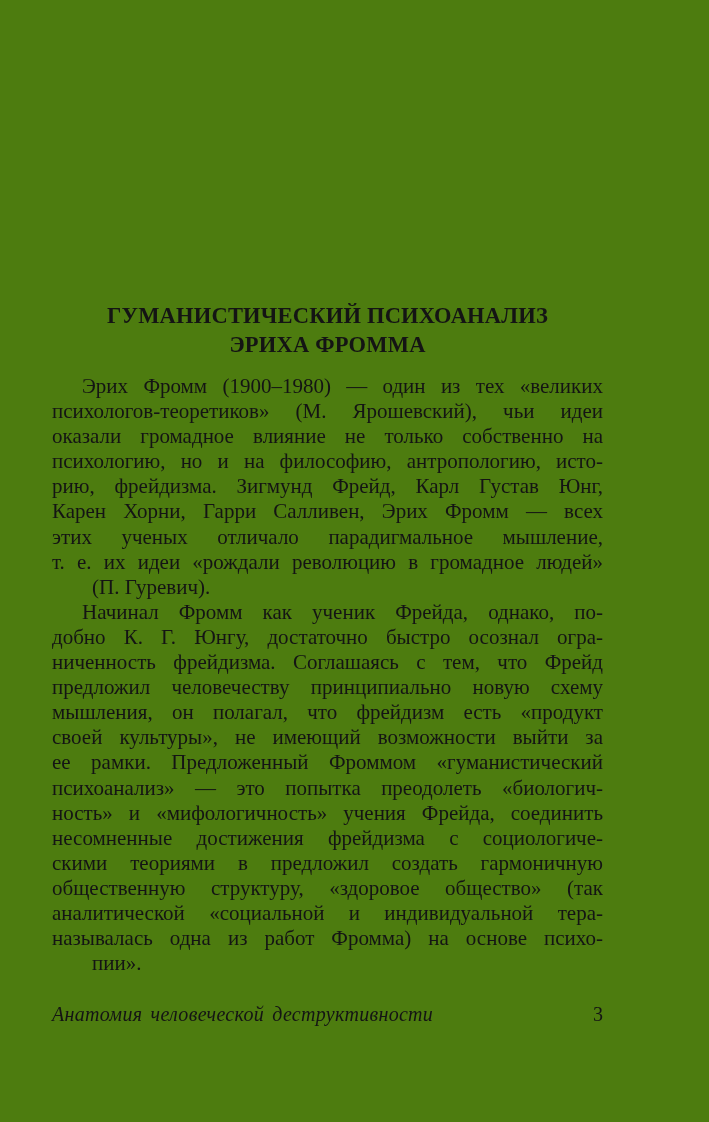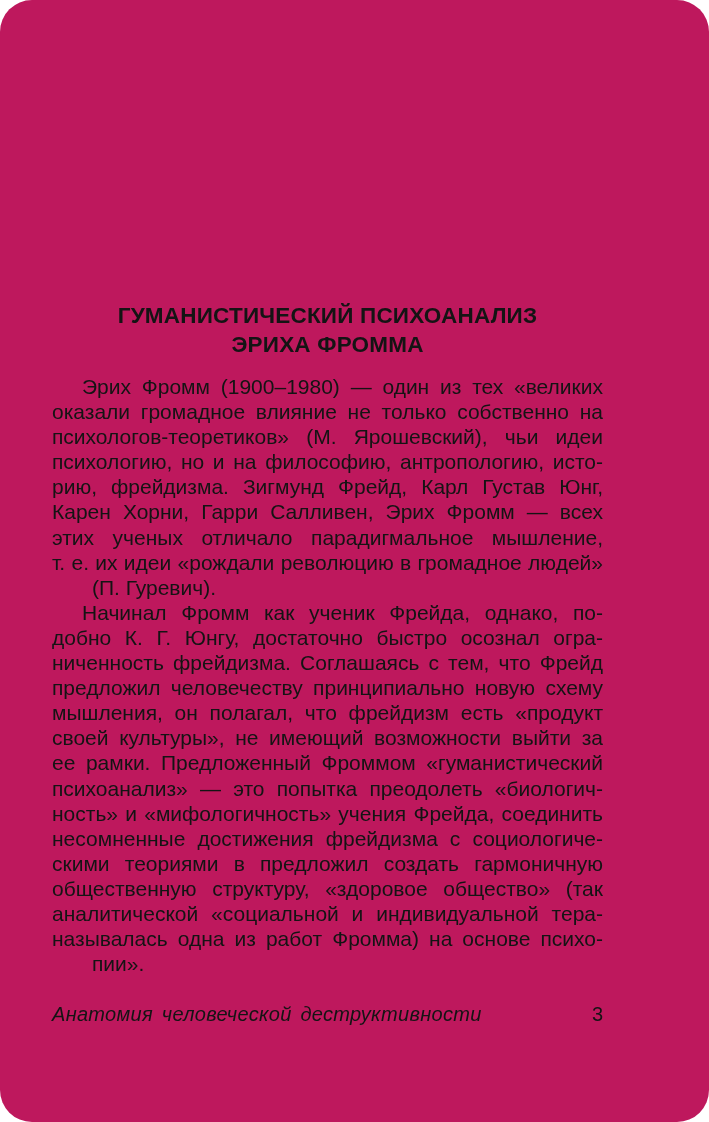"ГУМАНИСТИЧЕСКИЙ ПСИХОАНАЛИЗ" .page { background: #be185d -> #4d7c0f; border-radius: 32px -> none; font-family: Liberation Sans, sans-serif -> Liberation Serif, serif }
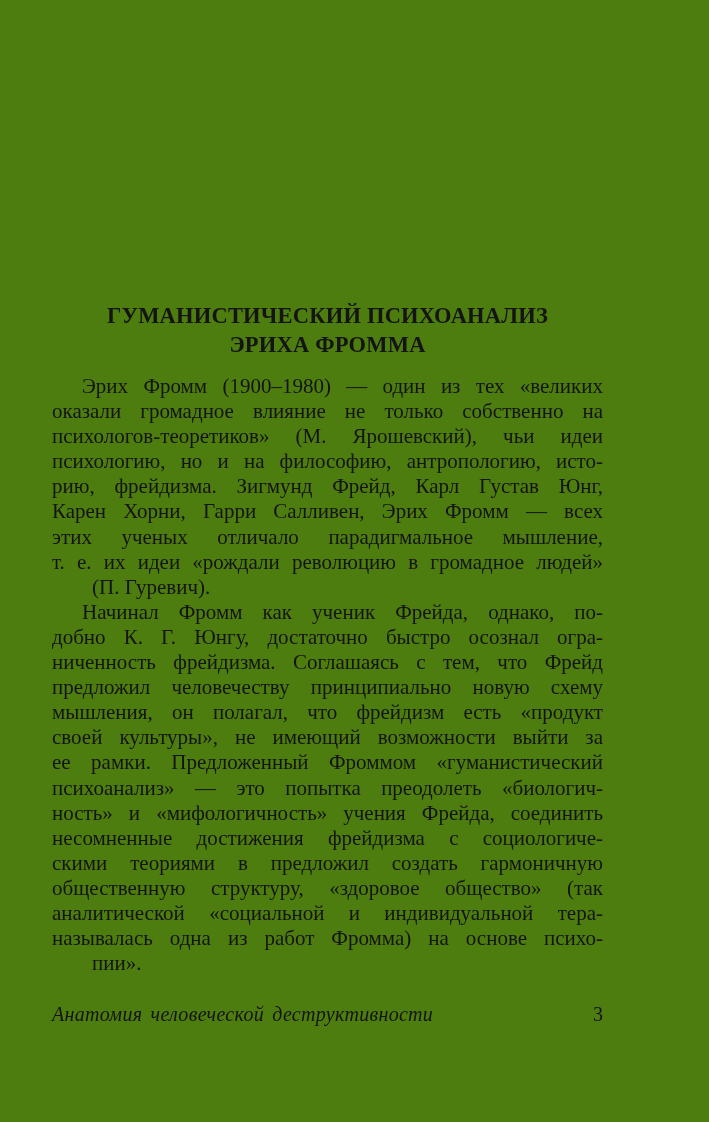"оказали громадное влияние не только" div.line { order: before "психологов-теоретиков» (М. Ярошевский)," -> after "психологов-теоретиков» (М. Ярошевский)," }
